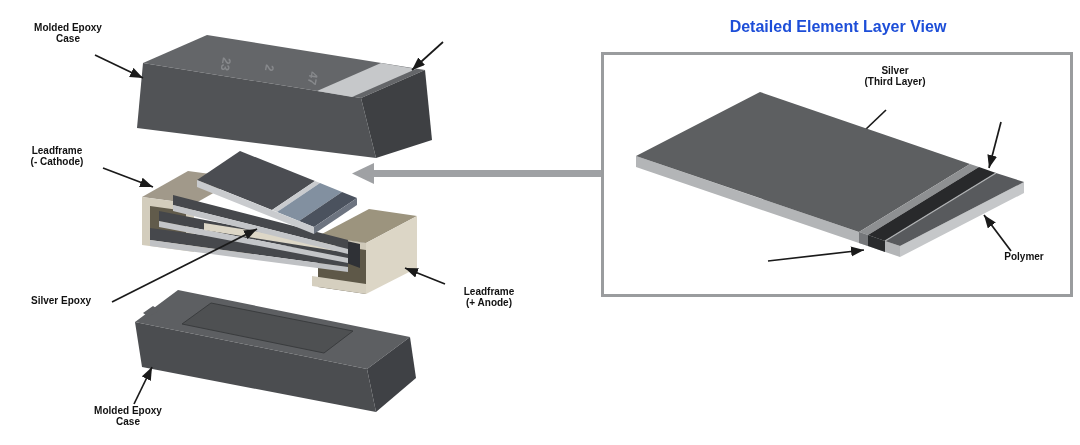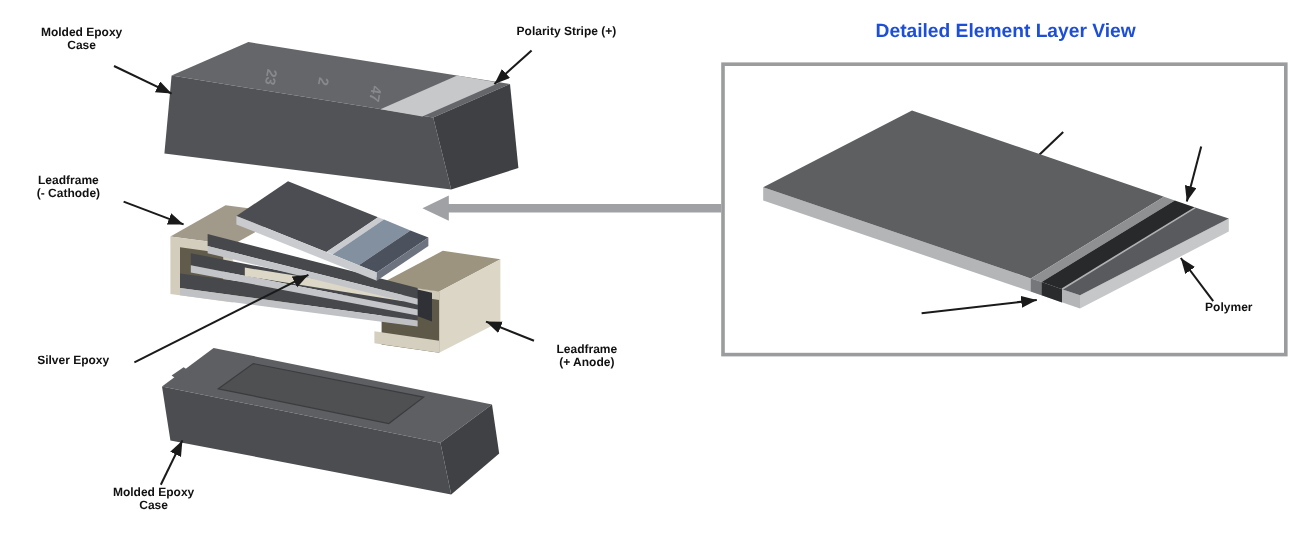"Polarity Stripe (+)" div.lbl { html: <div>Polarity Stripe (+)</div> -> none }
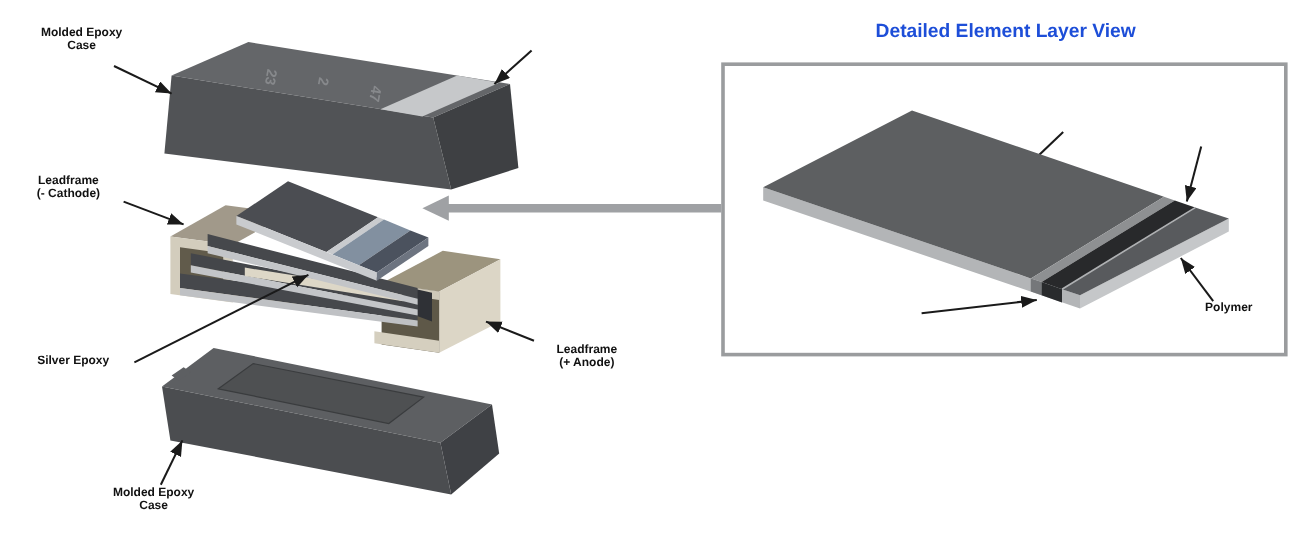"Silver" div.lbl { html: none -> <div>Silver (Third Layer)</div> }
